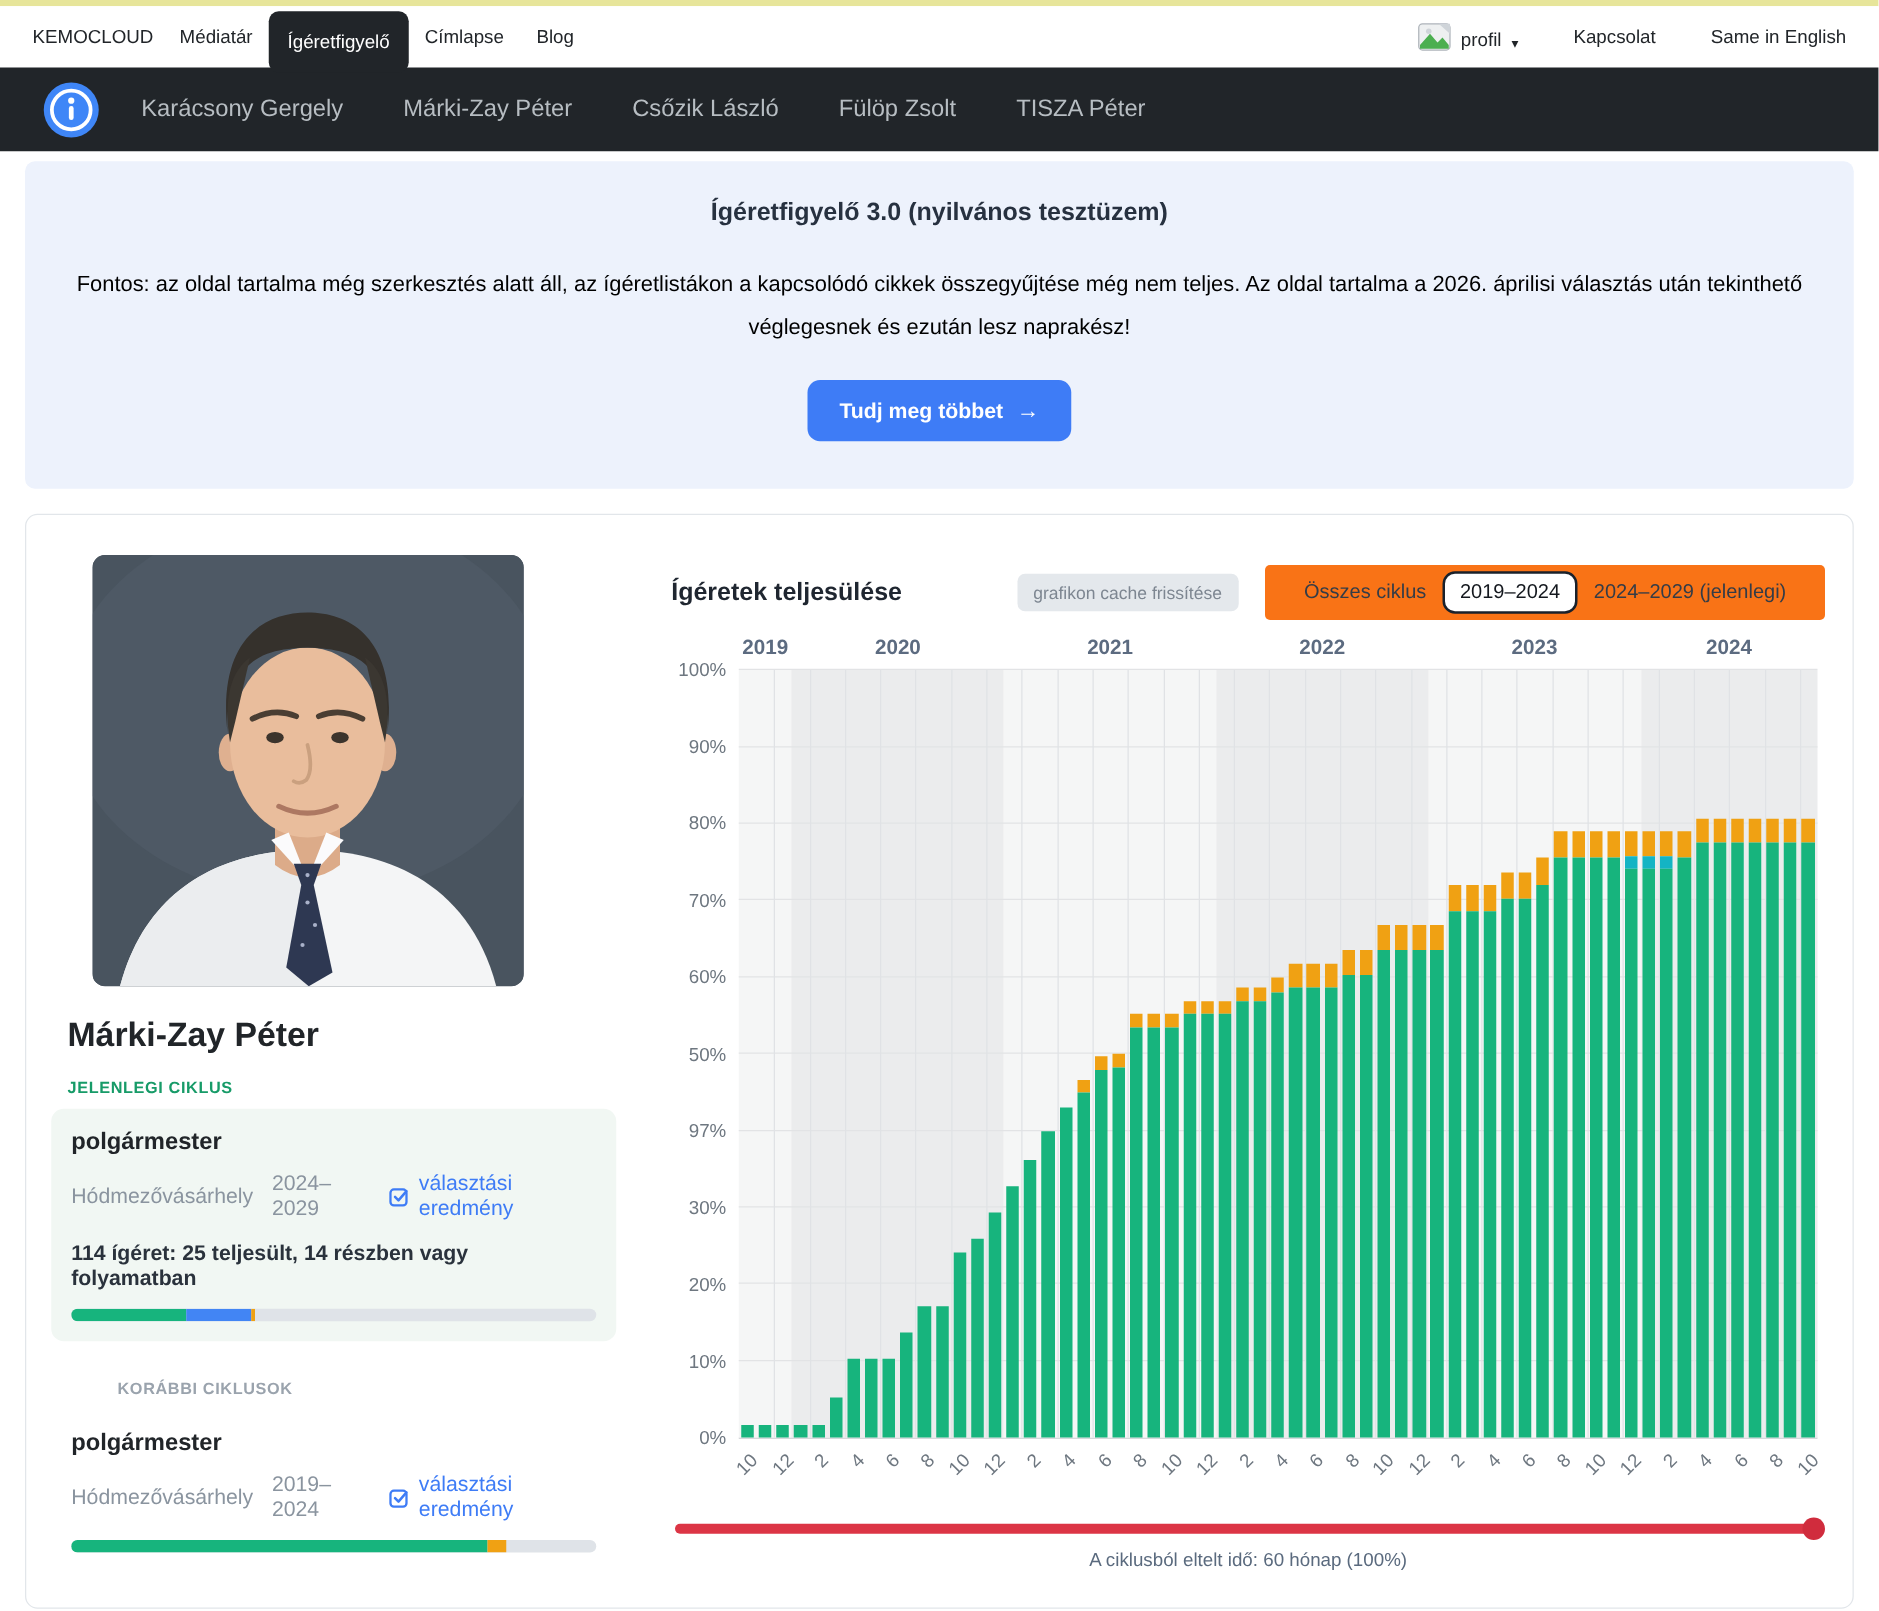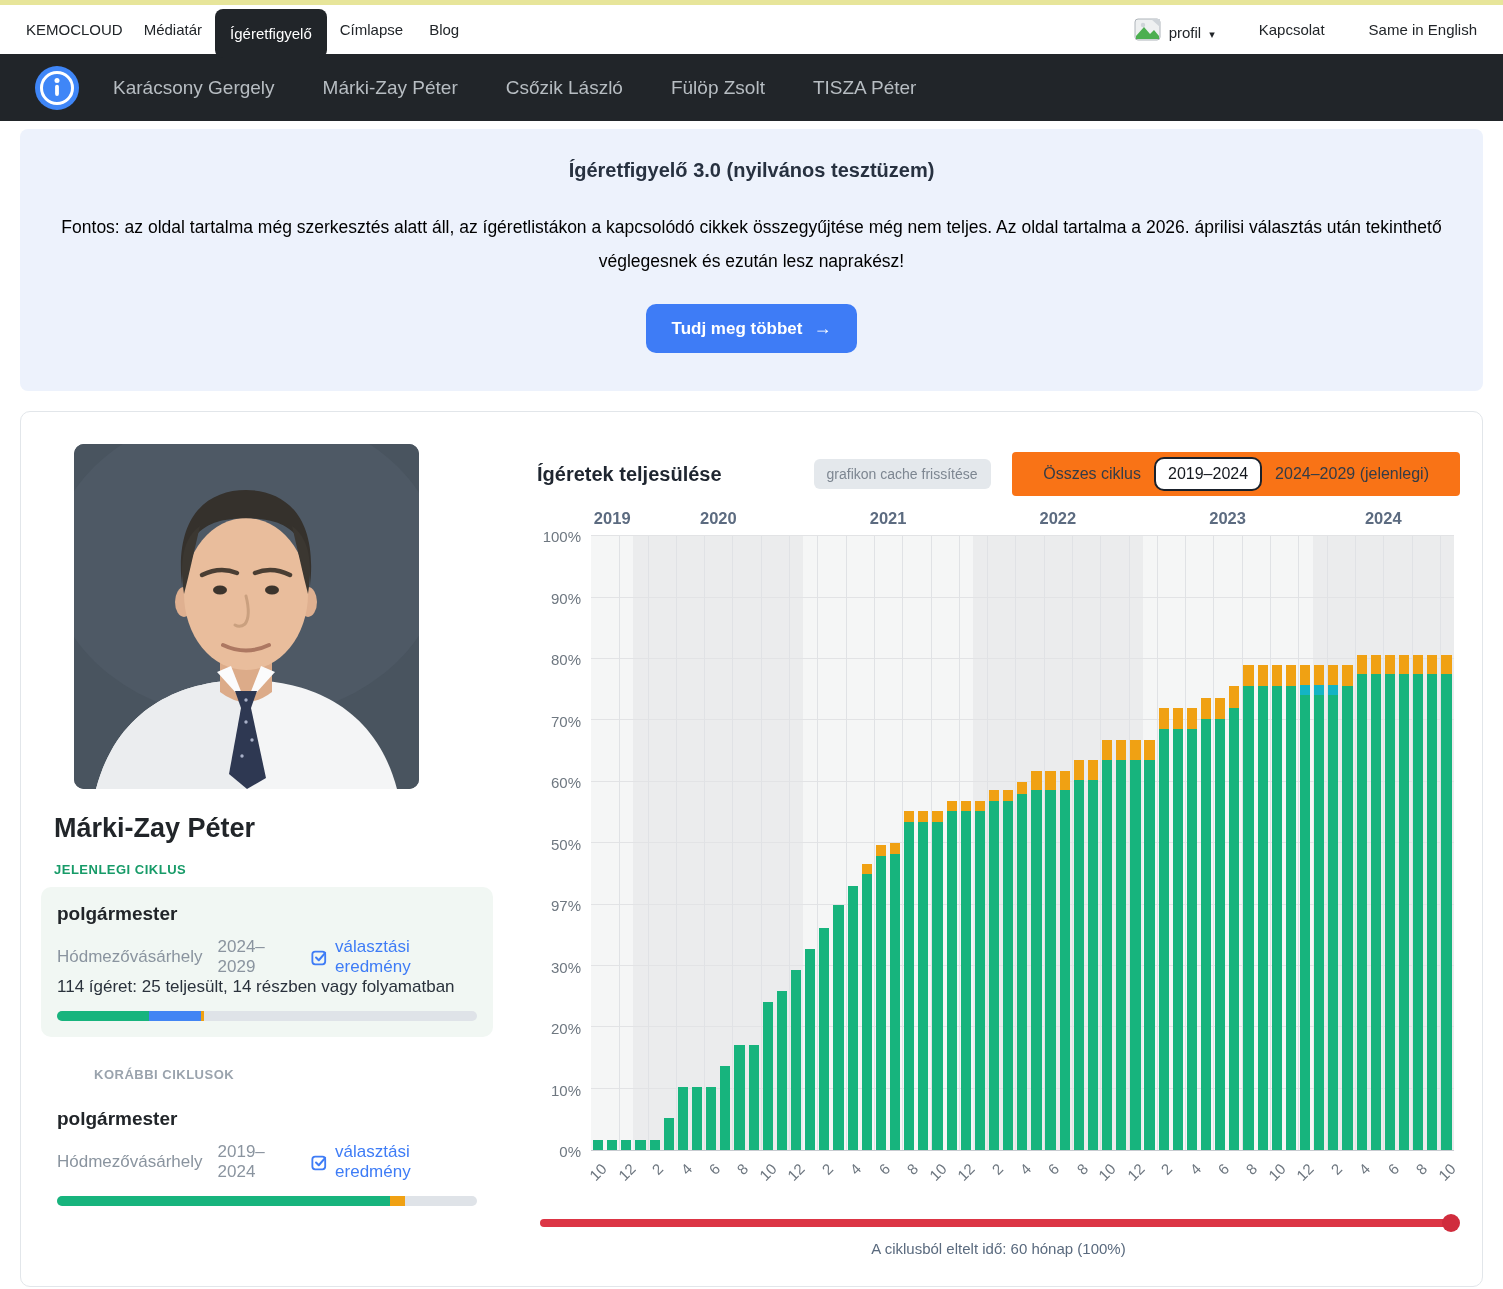"114 ígéret: 25 teljesült, 14" .summary { font-weight: normal -> bold; margin-top: 0 -> 16px }
